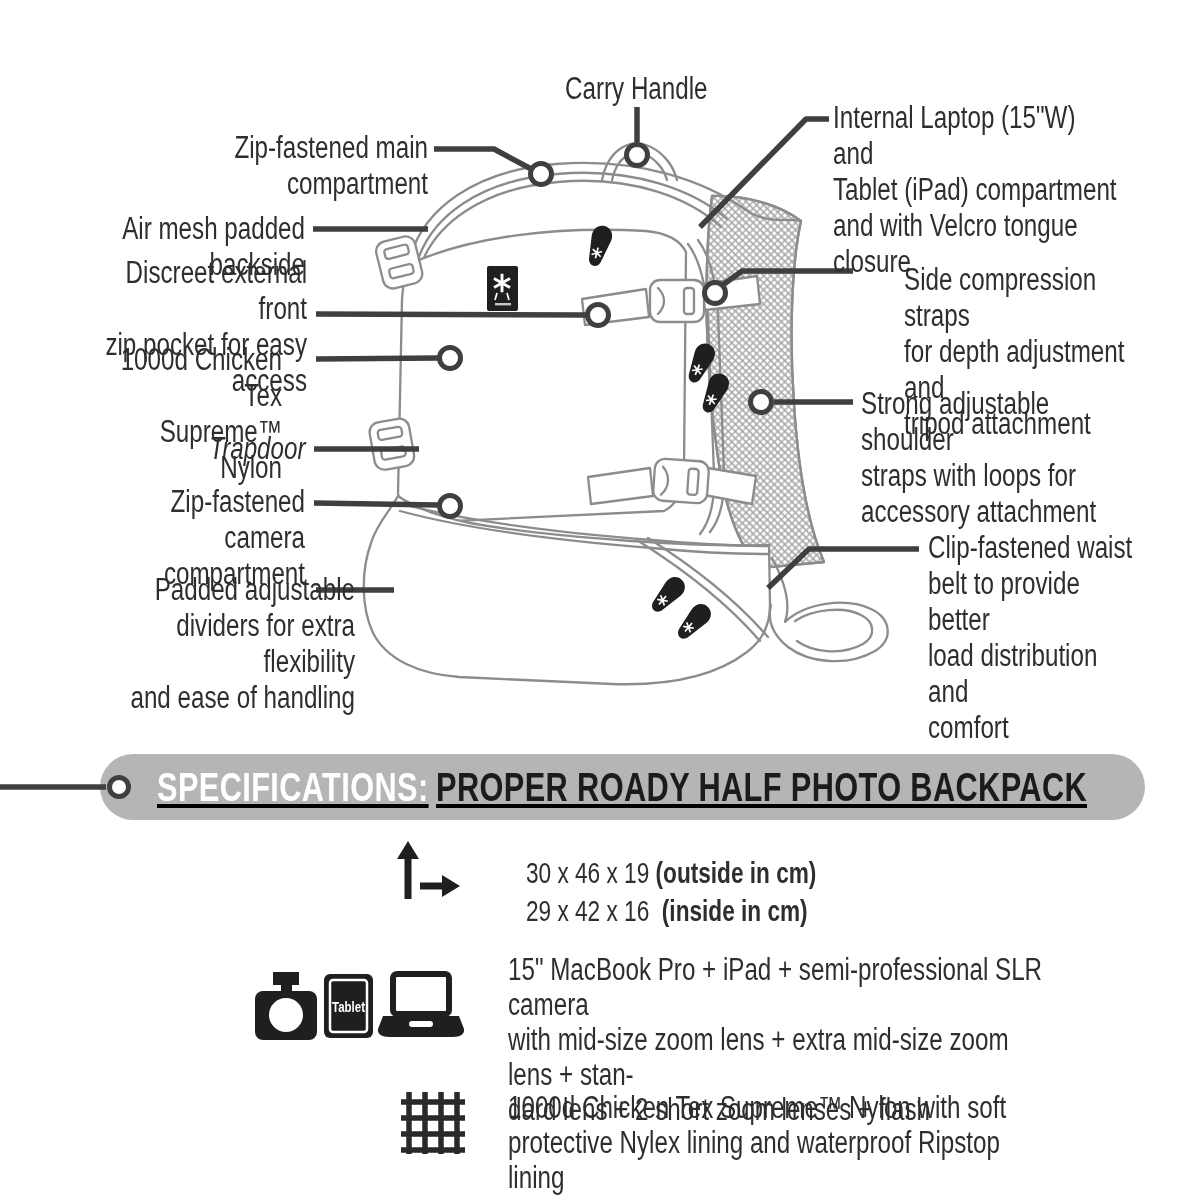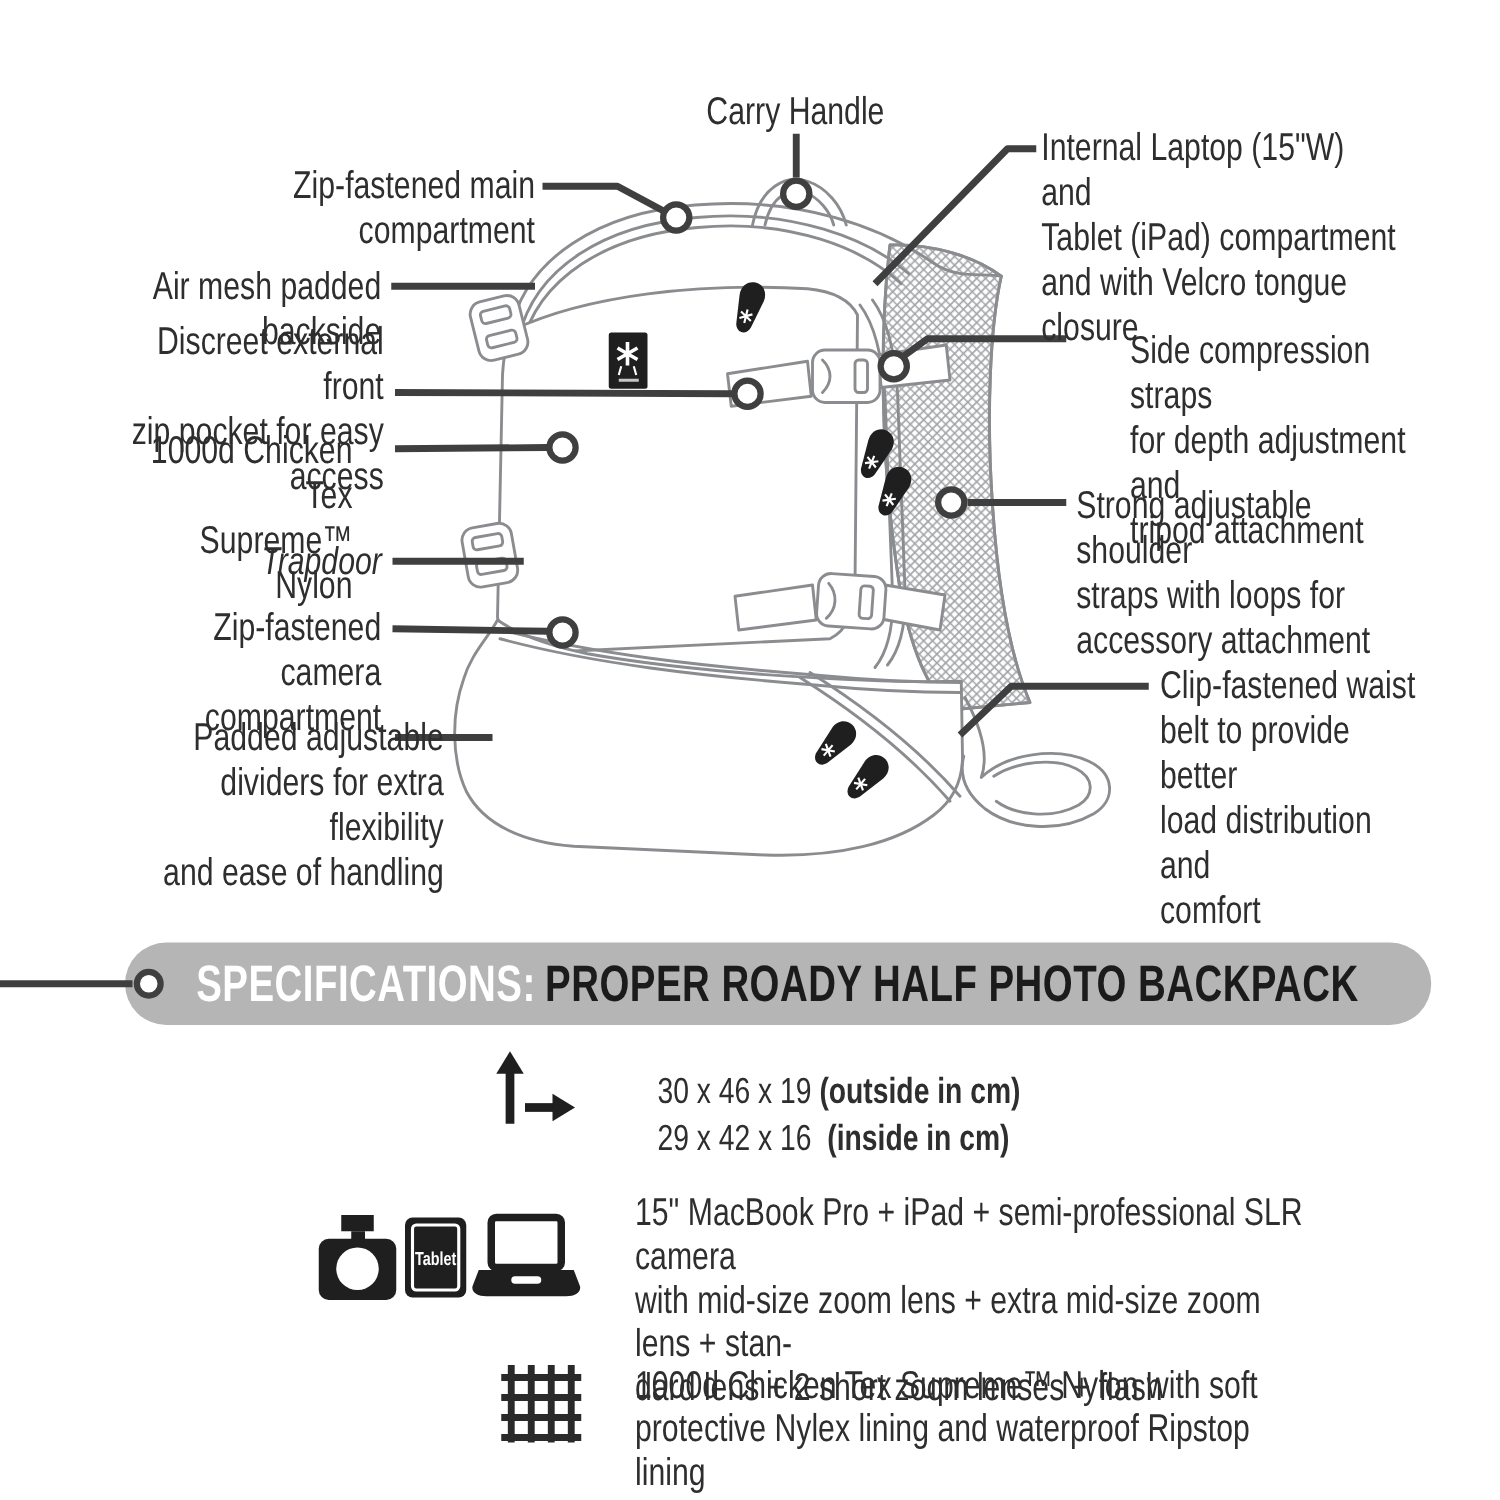"SPECIFICATIONS: PROPER ROADY HALF PHOTO" #spec-bar-text { text-decoration: none -> underline }
